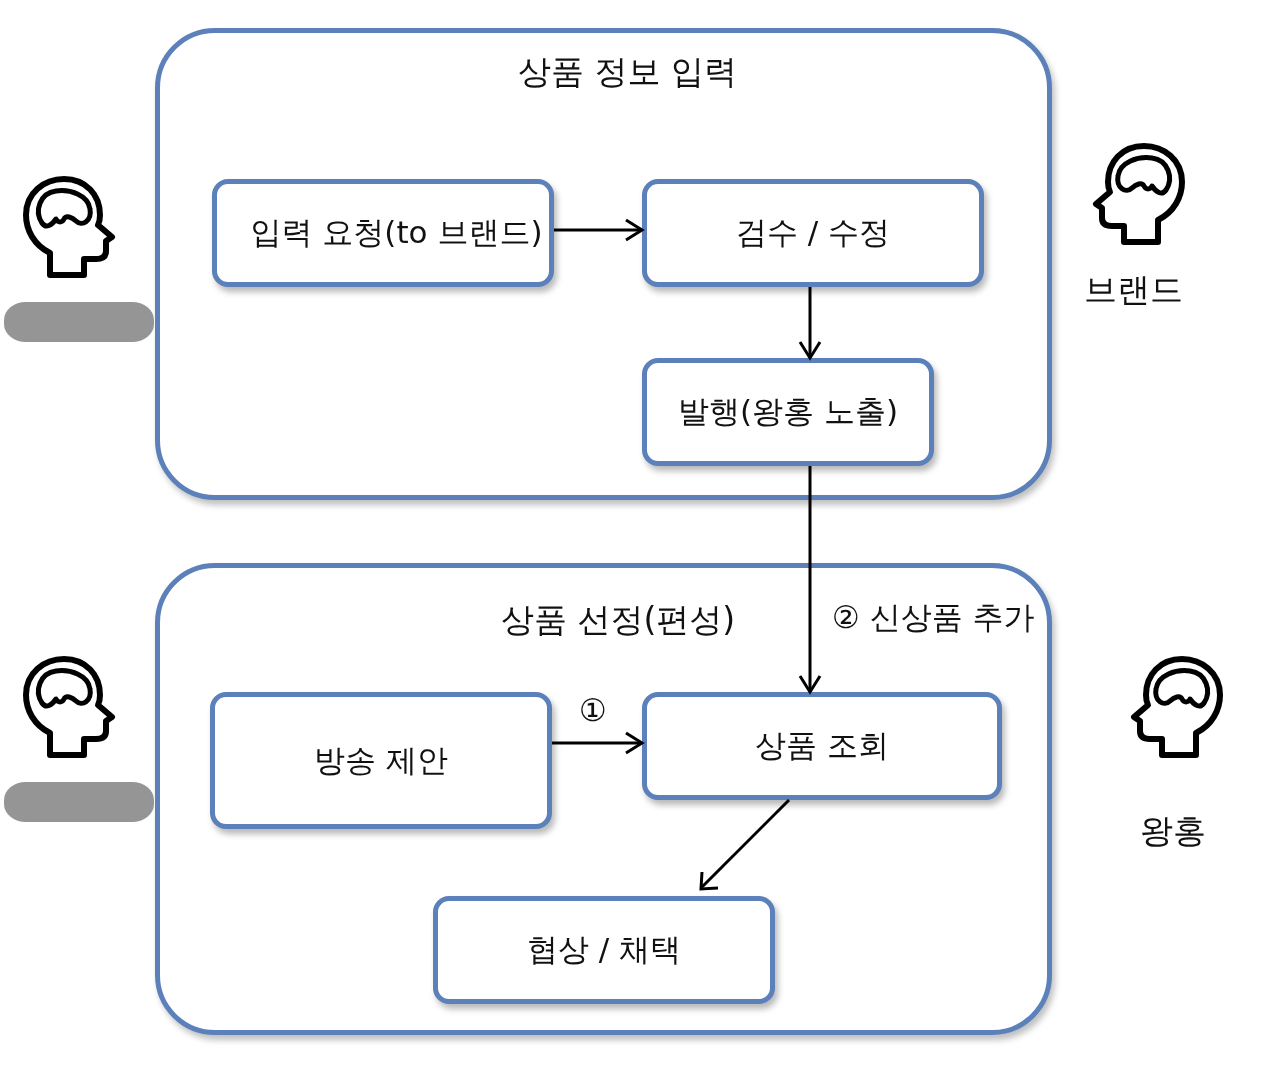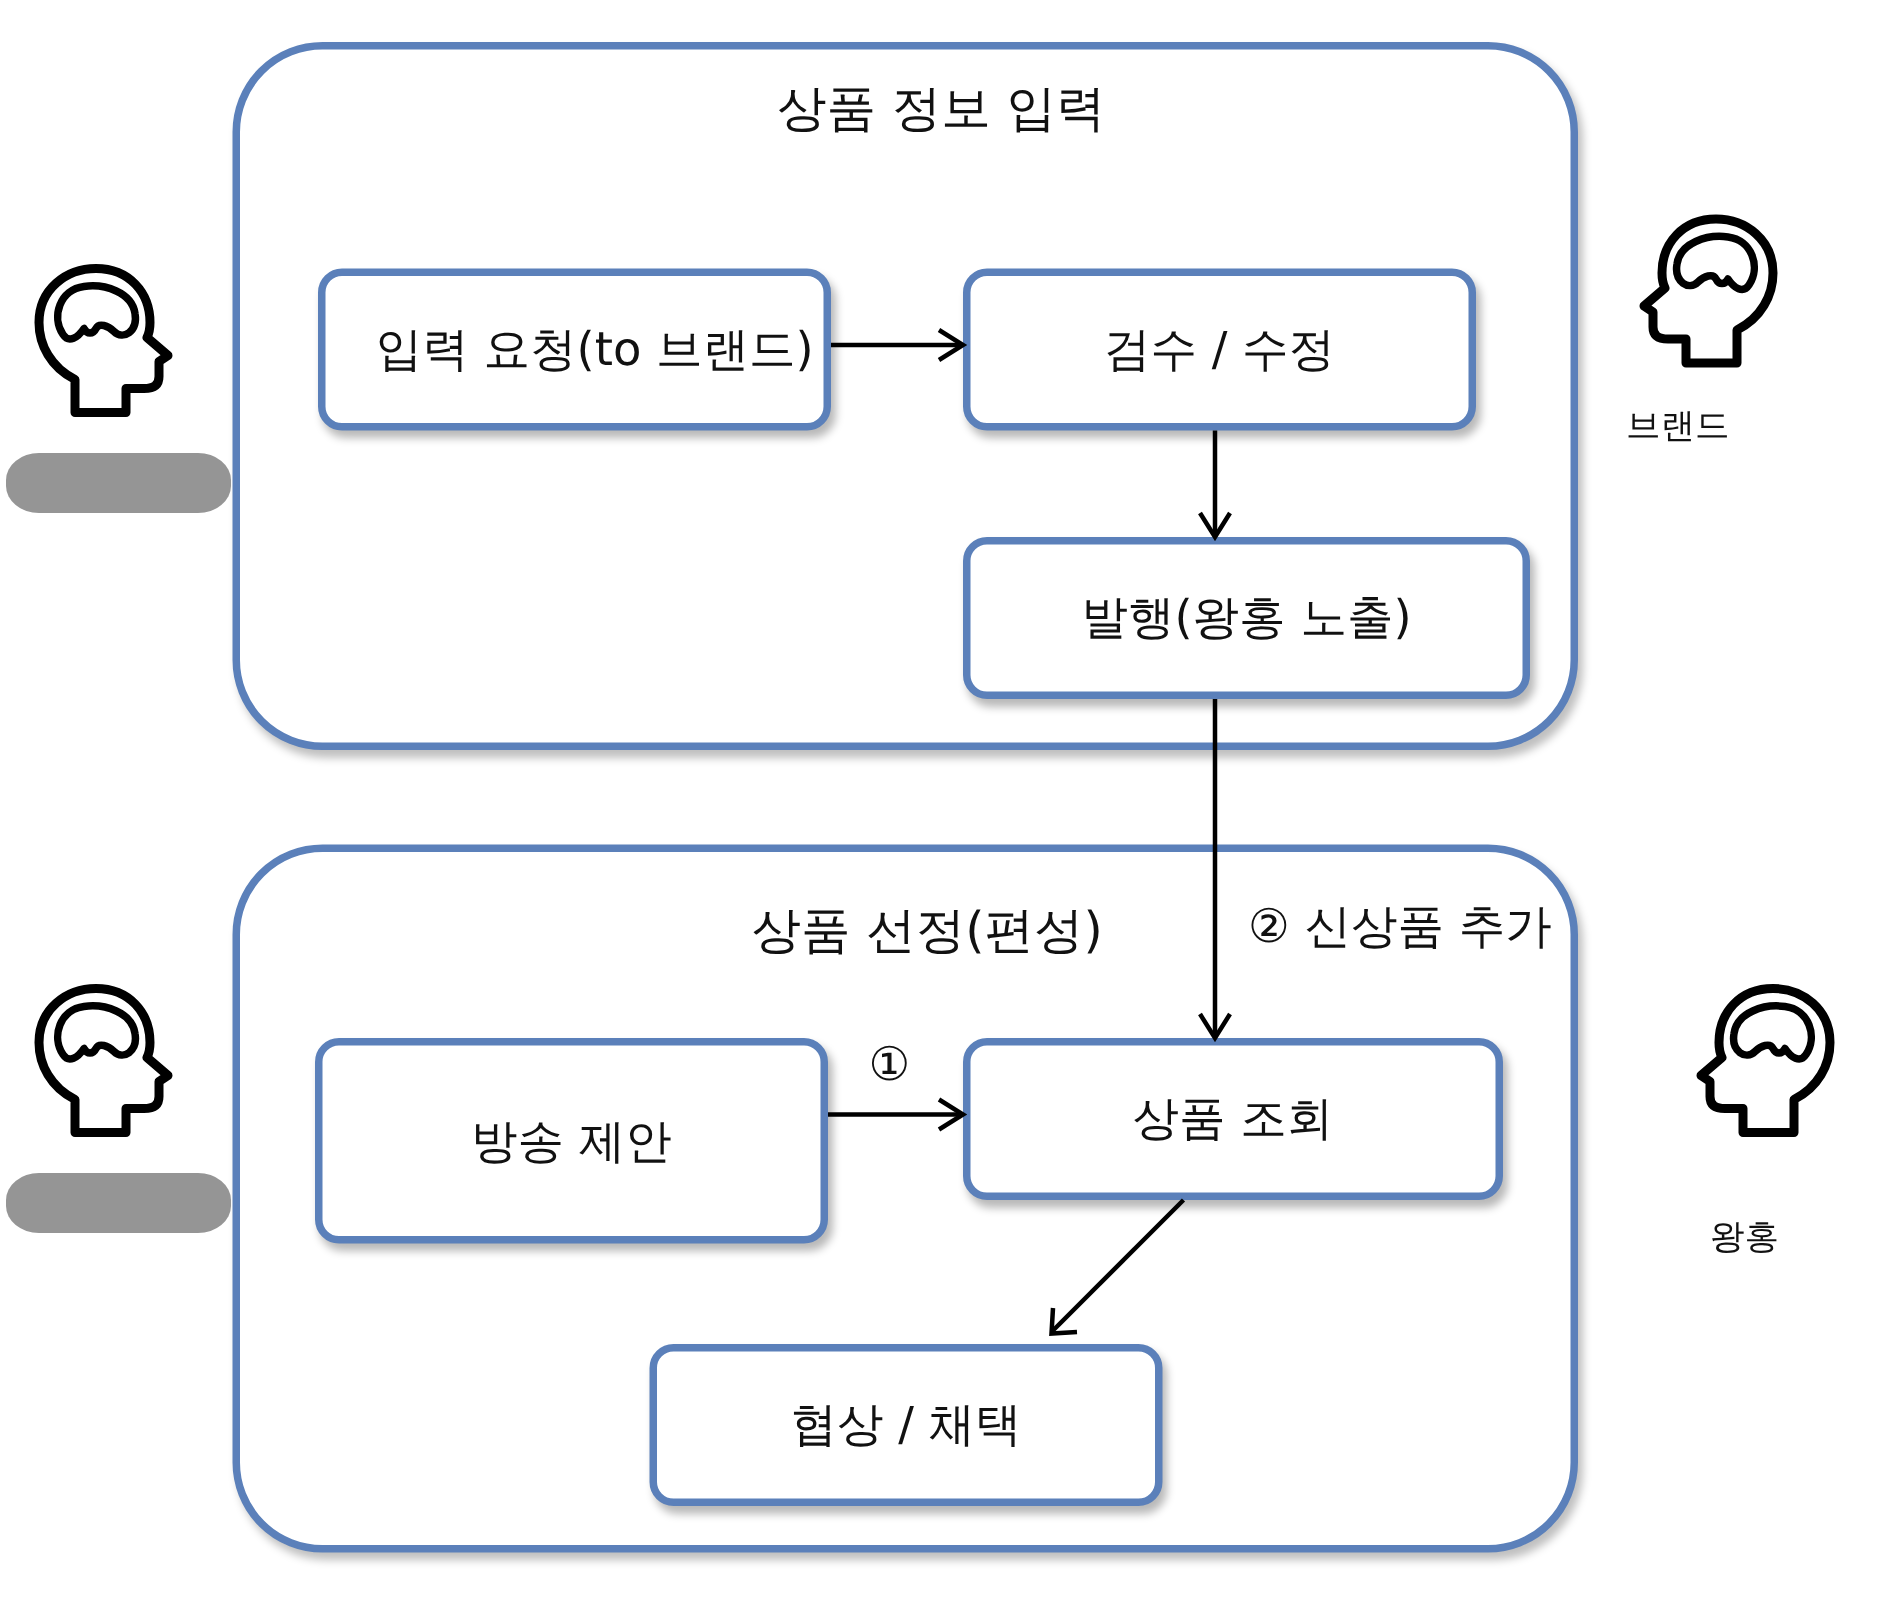"브랜드" .actor-label { font-size: 23px -> 33px }
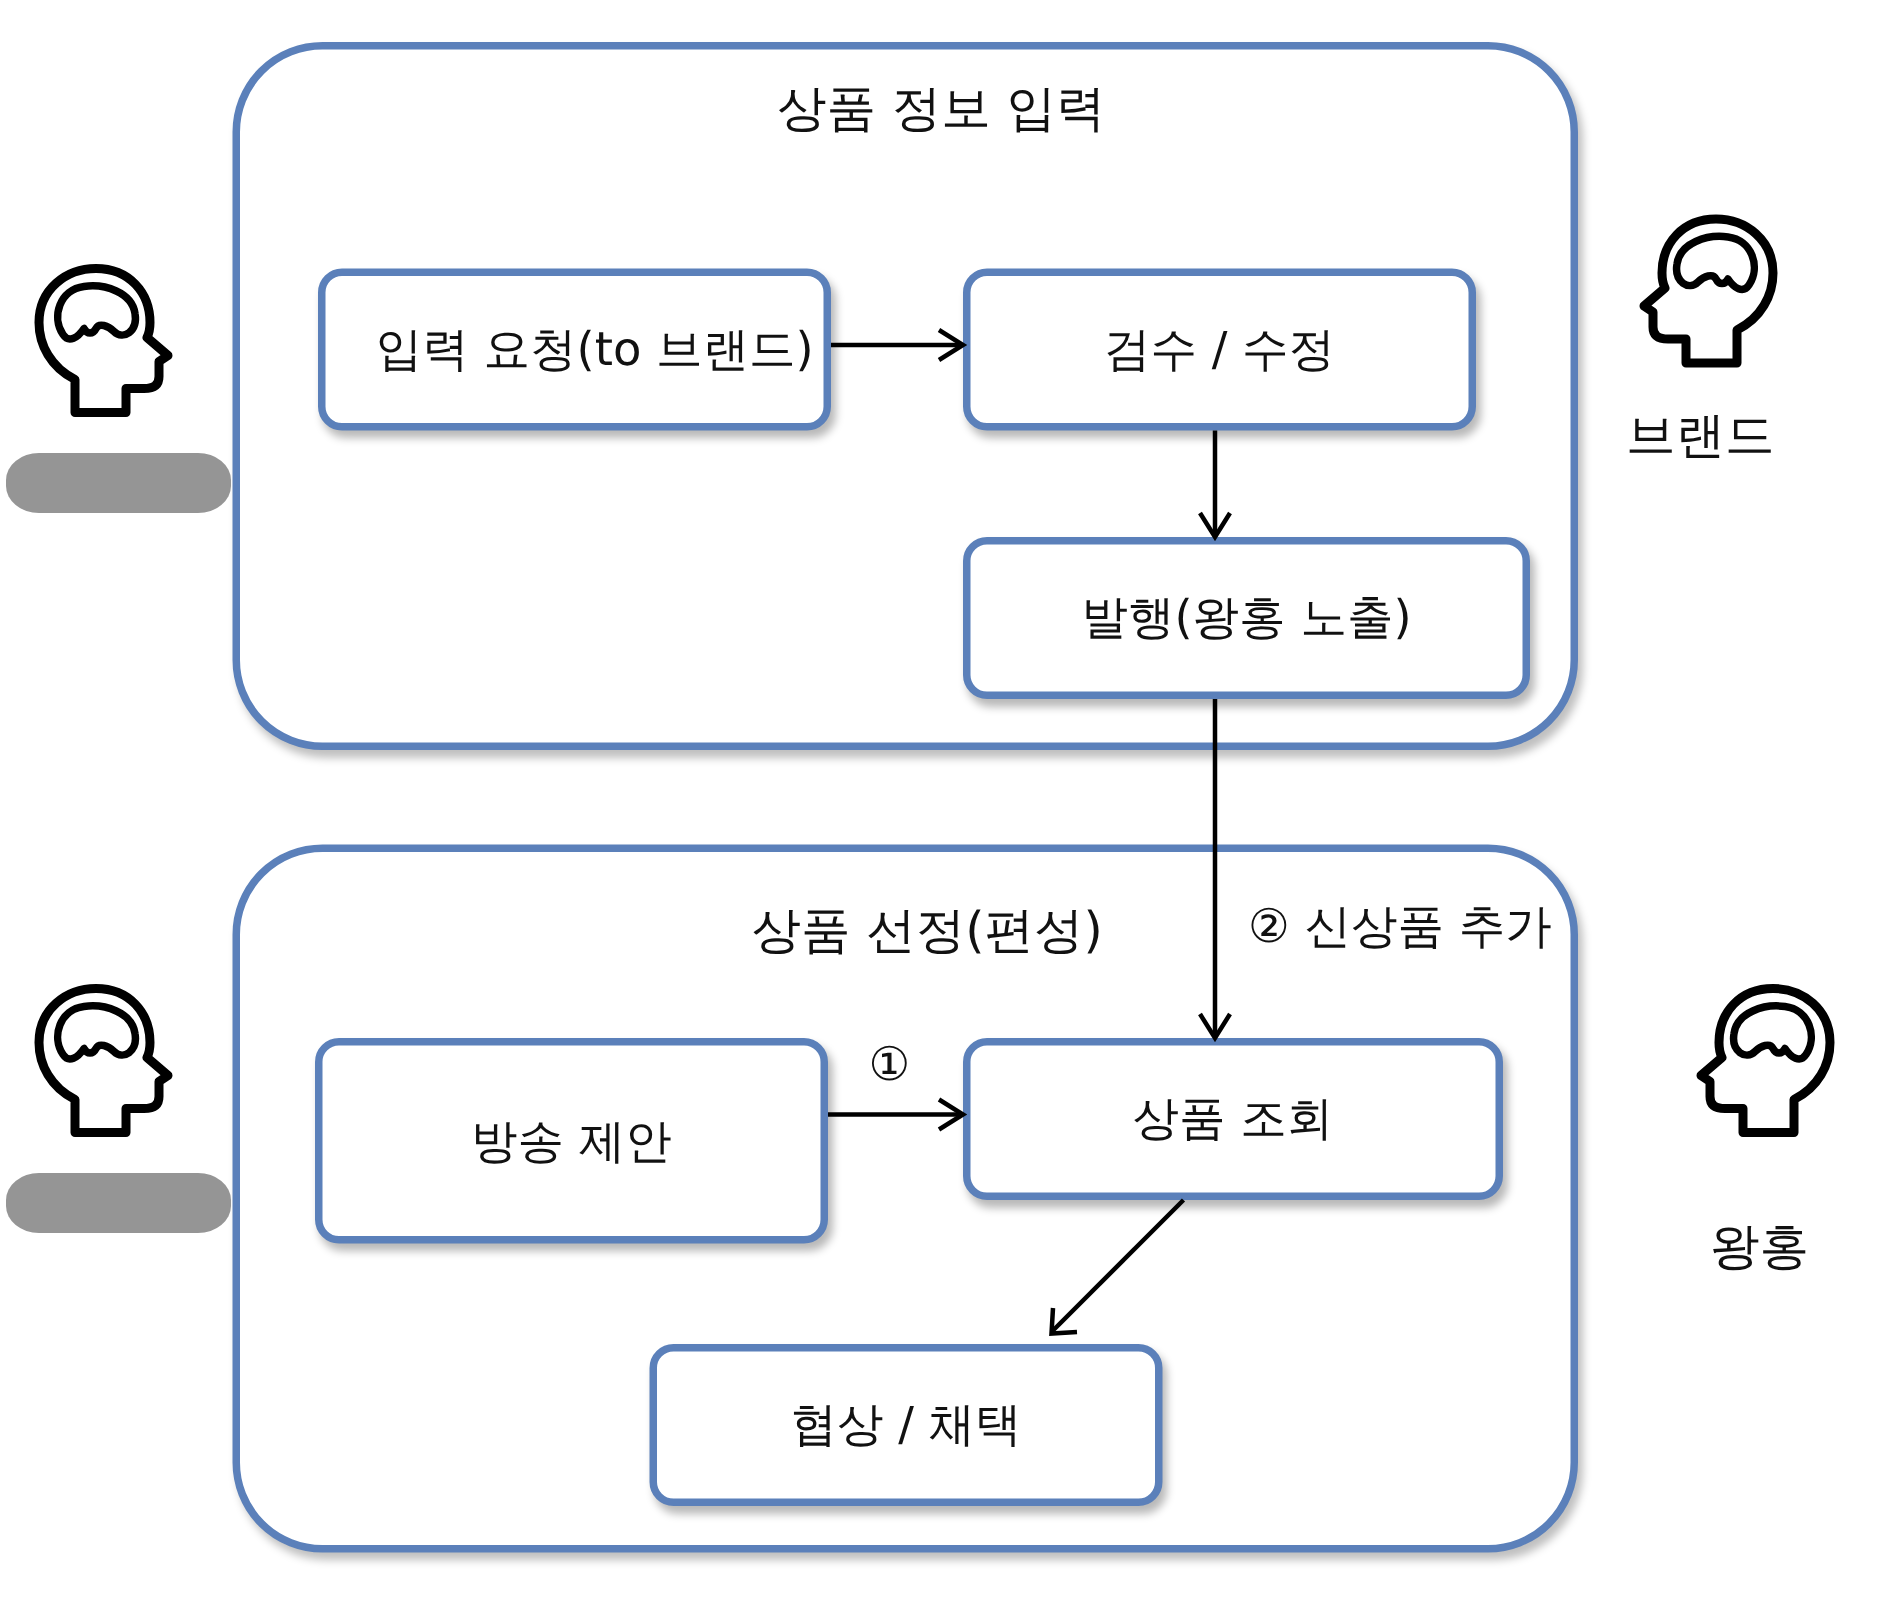"발행(왕홍 노출)" div.node { width: 378px -> 292px }
